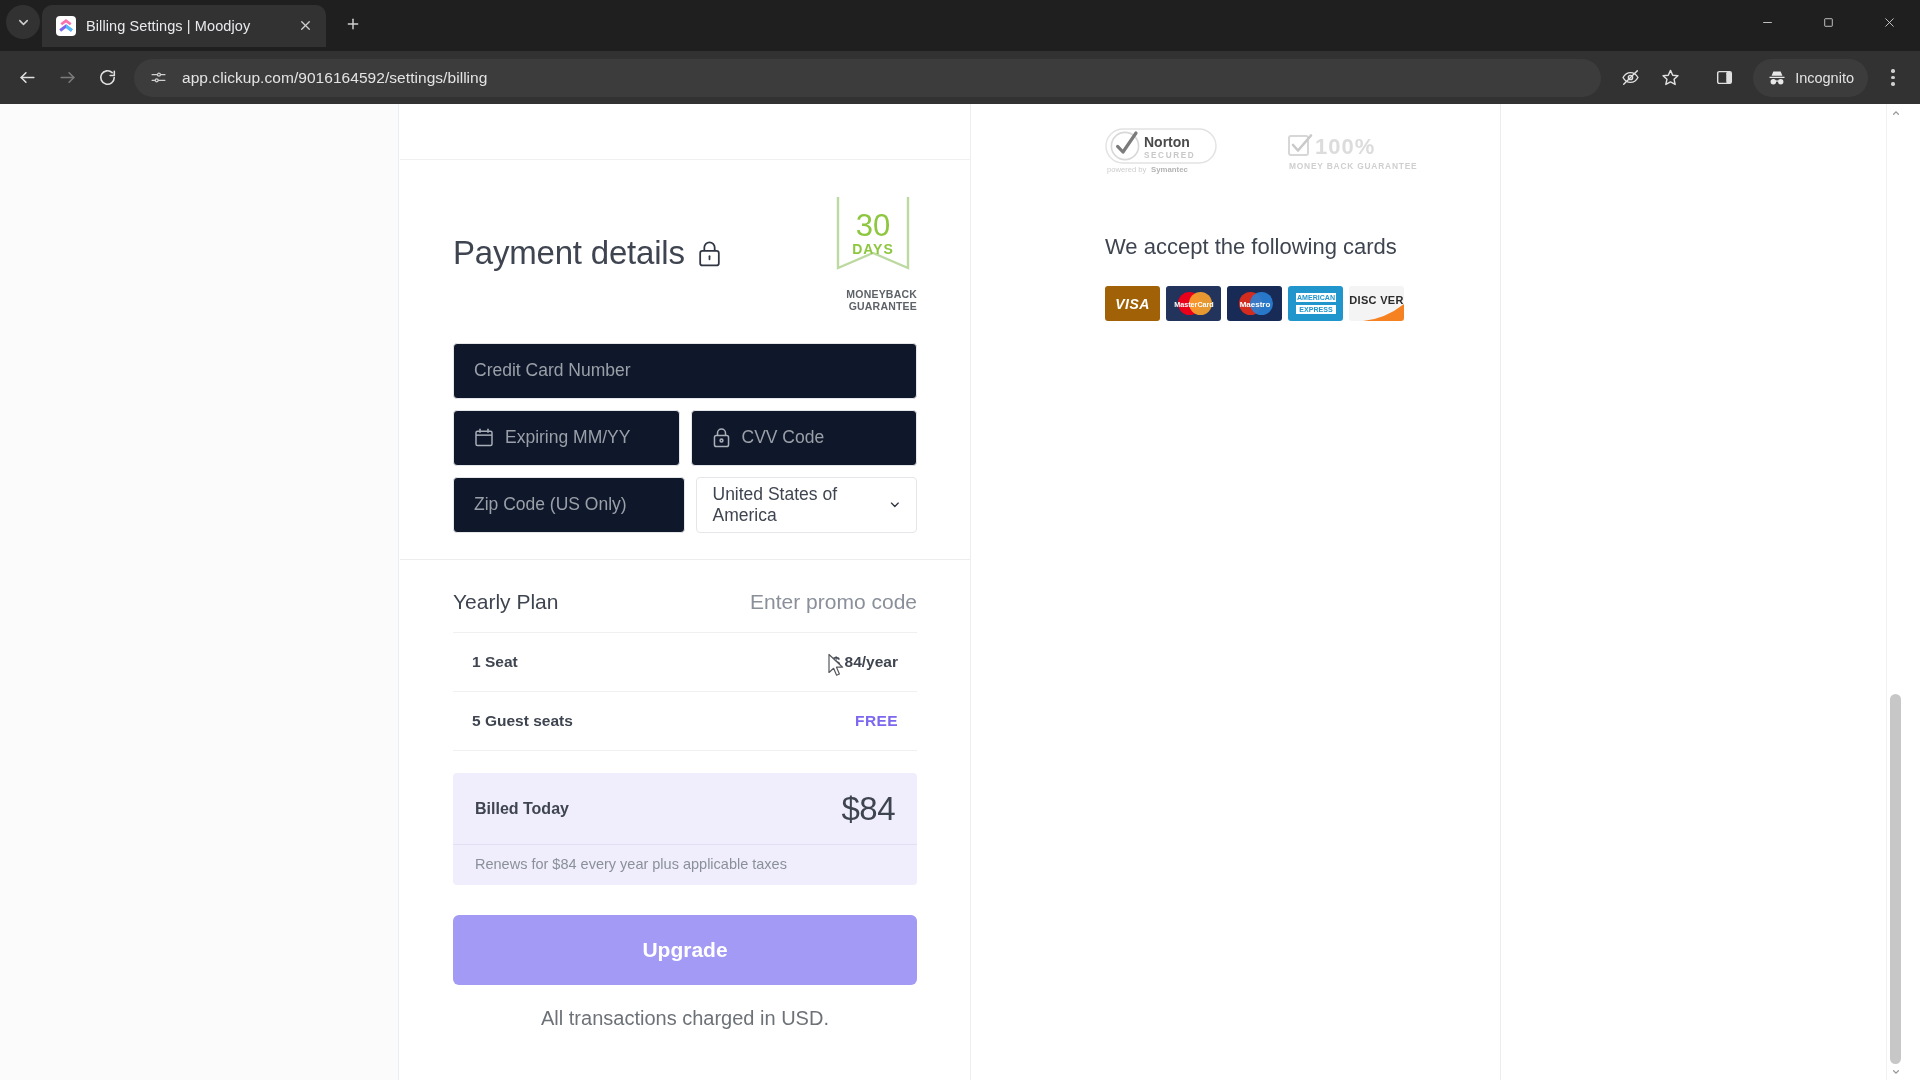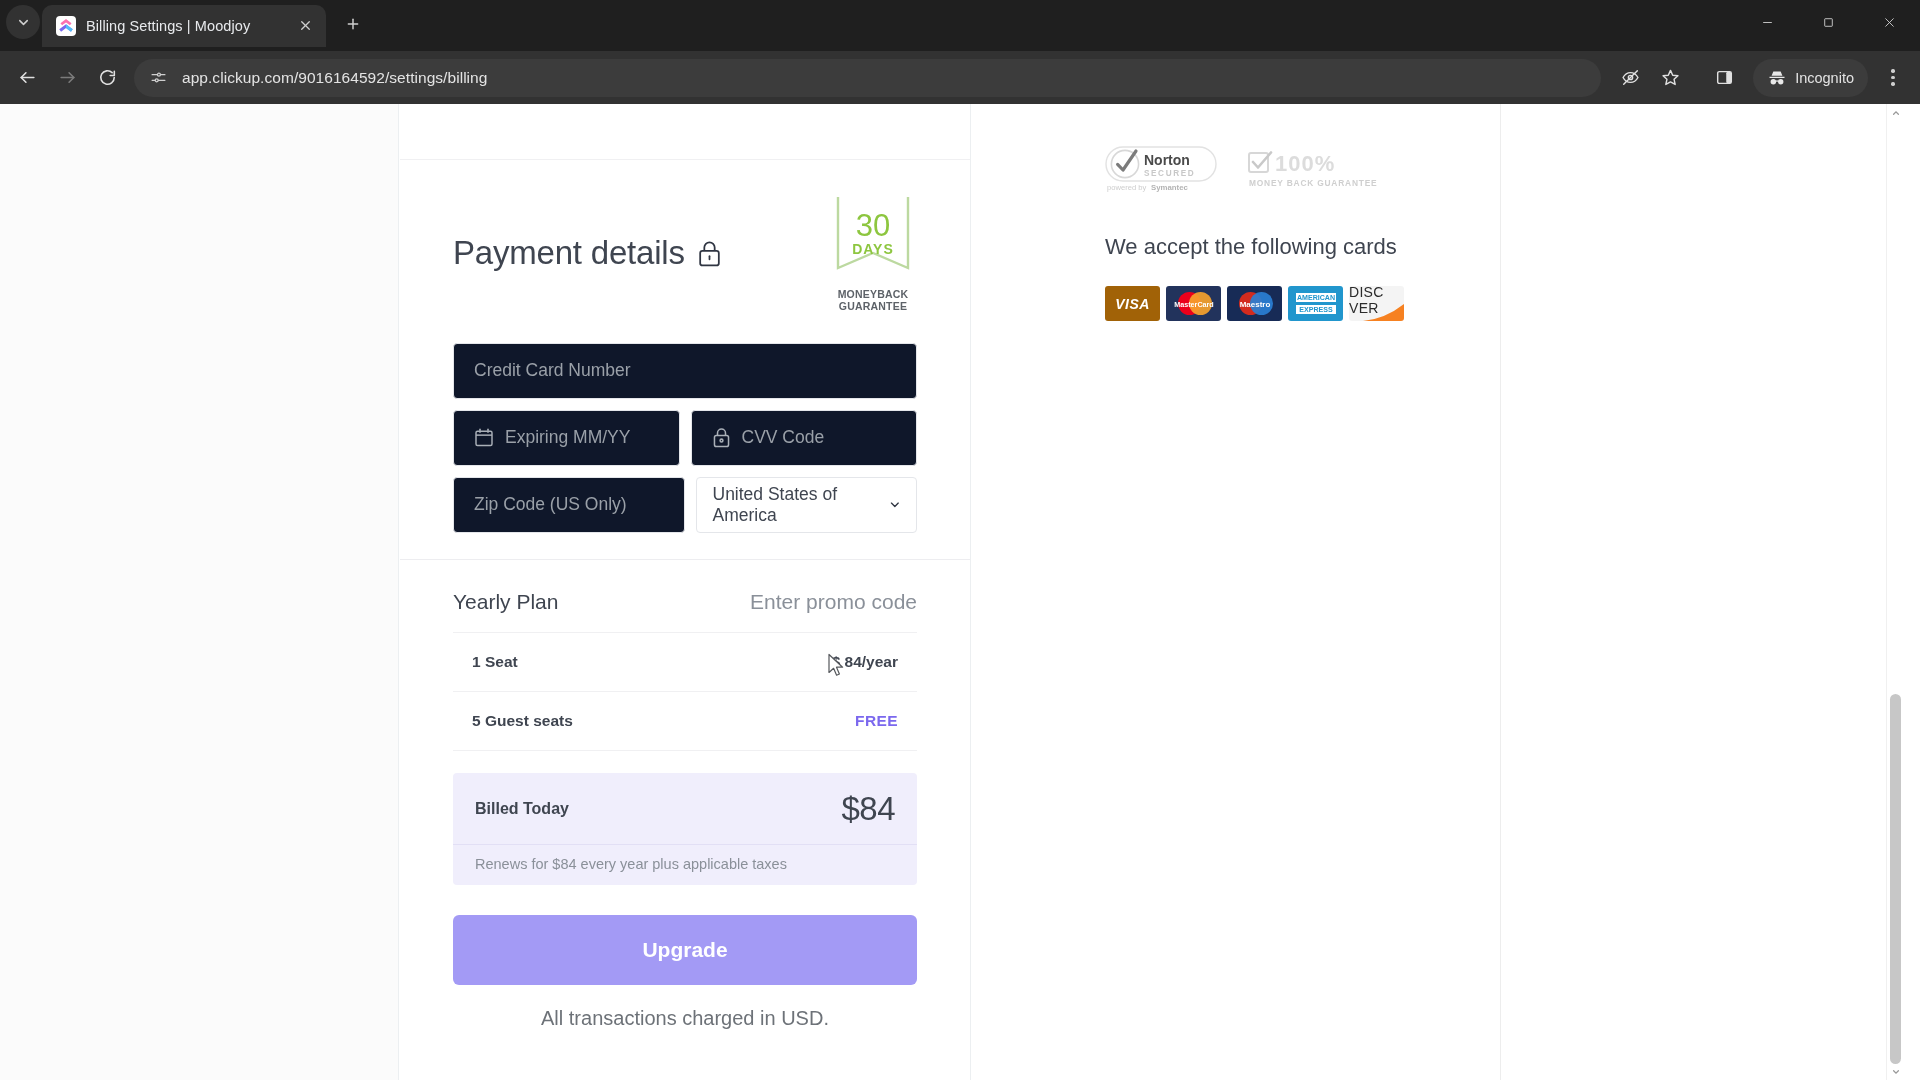"Norton" .badges-row { align-items: flex-end -> center; gap: 24px -> 64px }
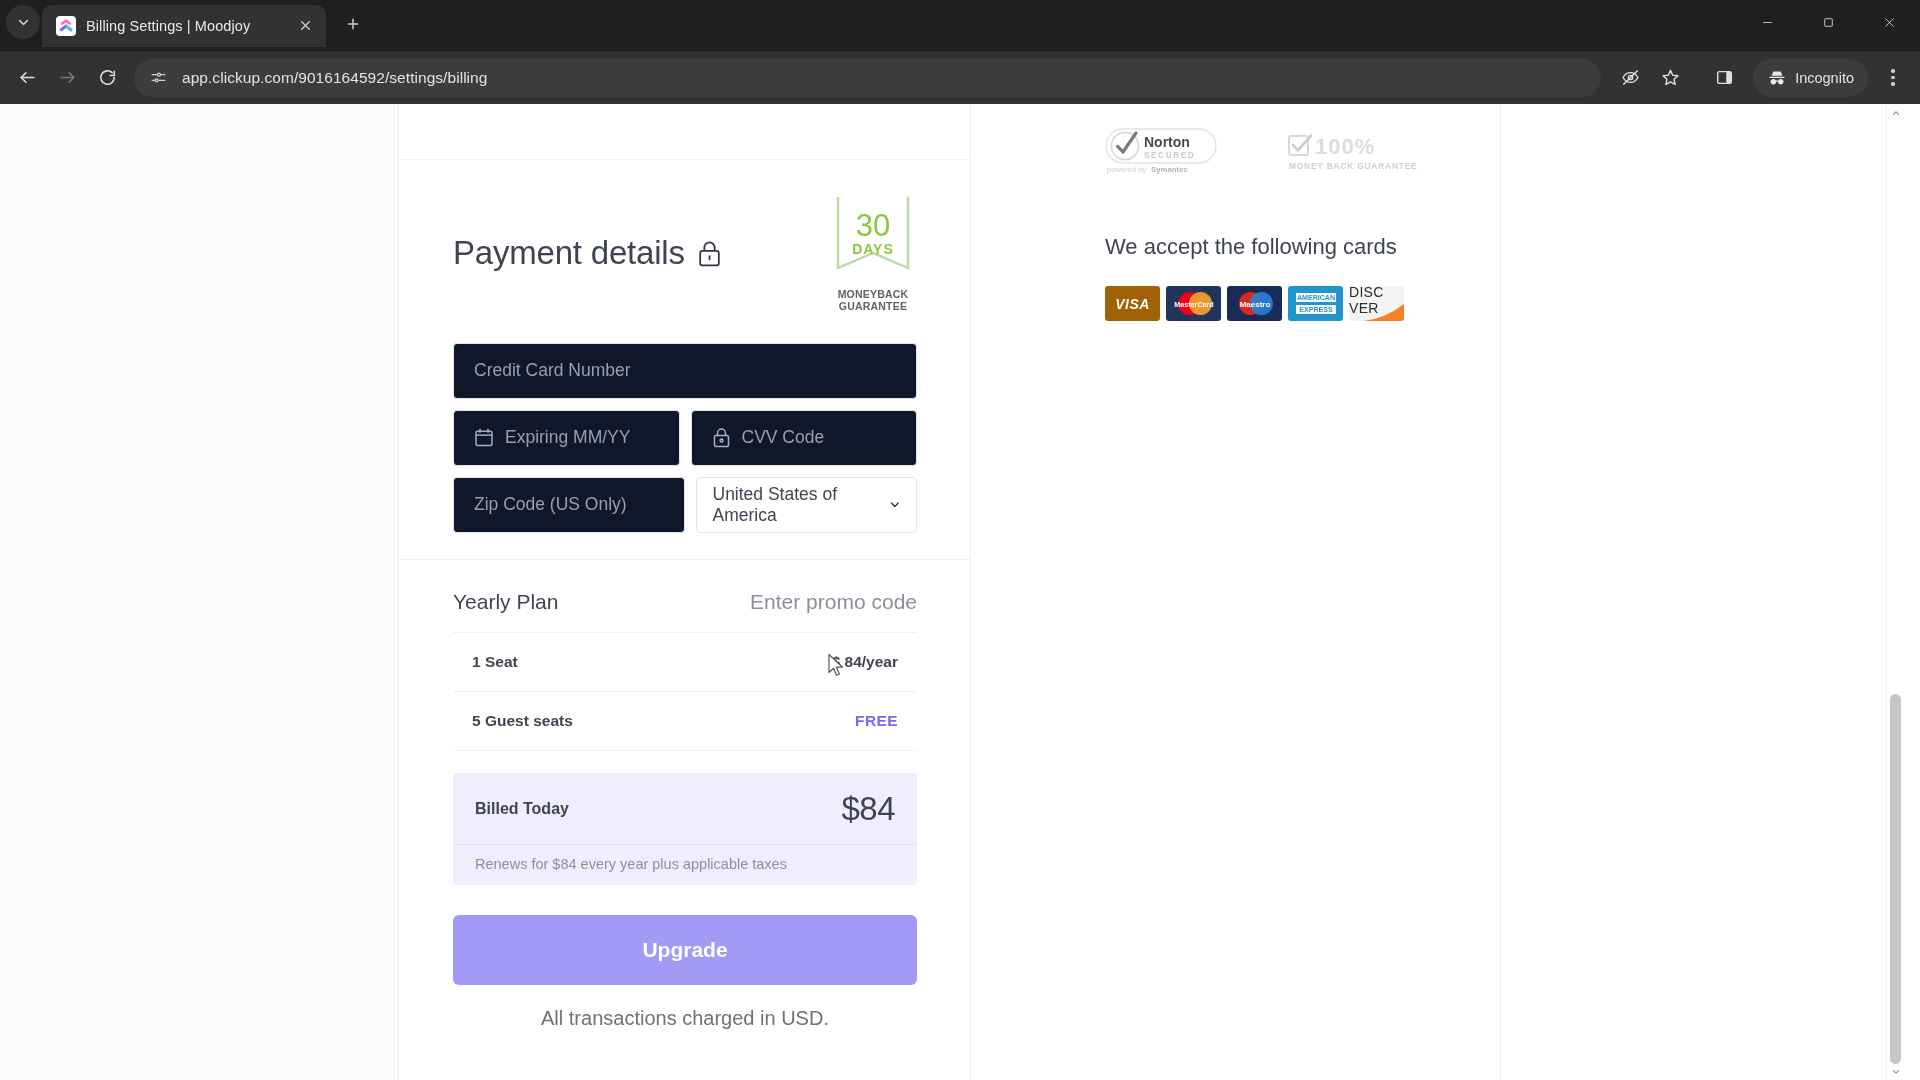"MONEYBACK" .mb-badge .mbtxt { text-align: none -> right }
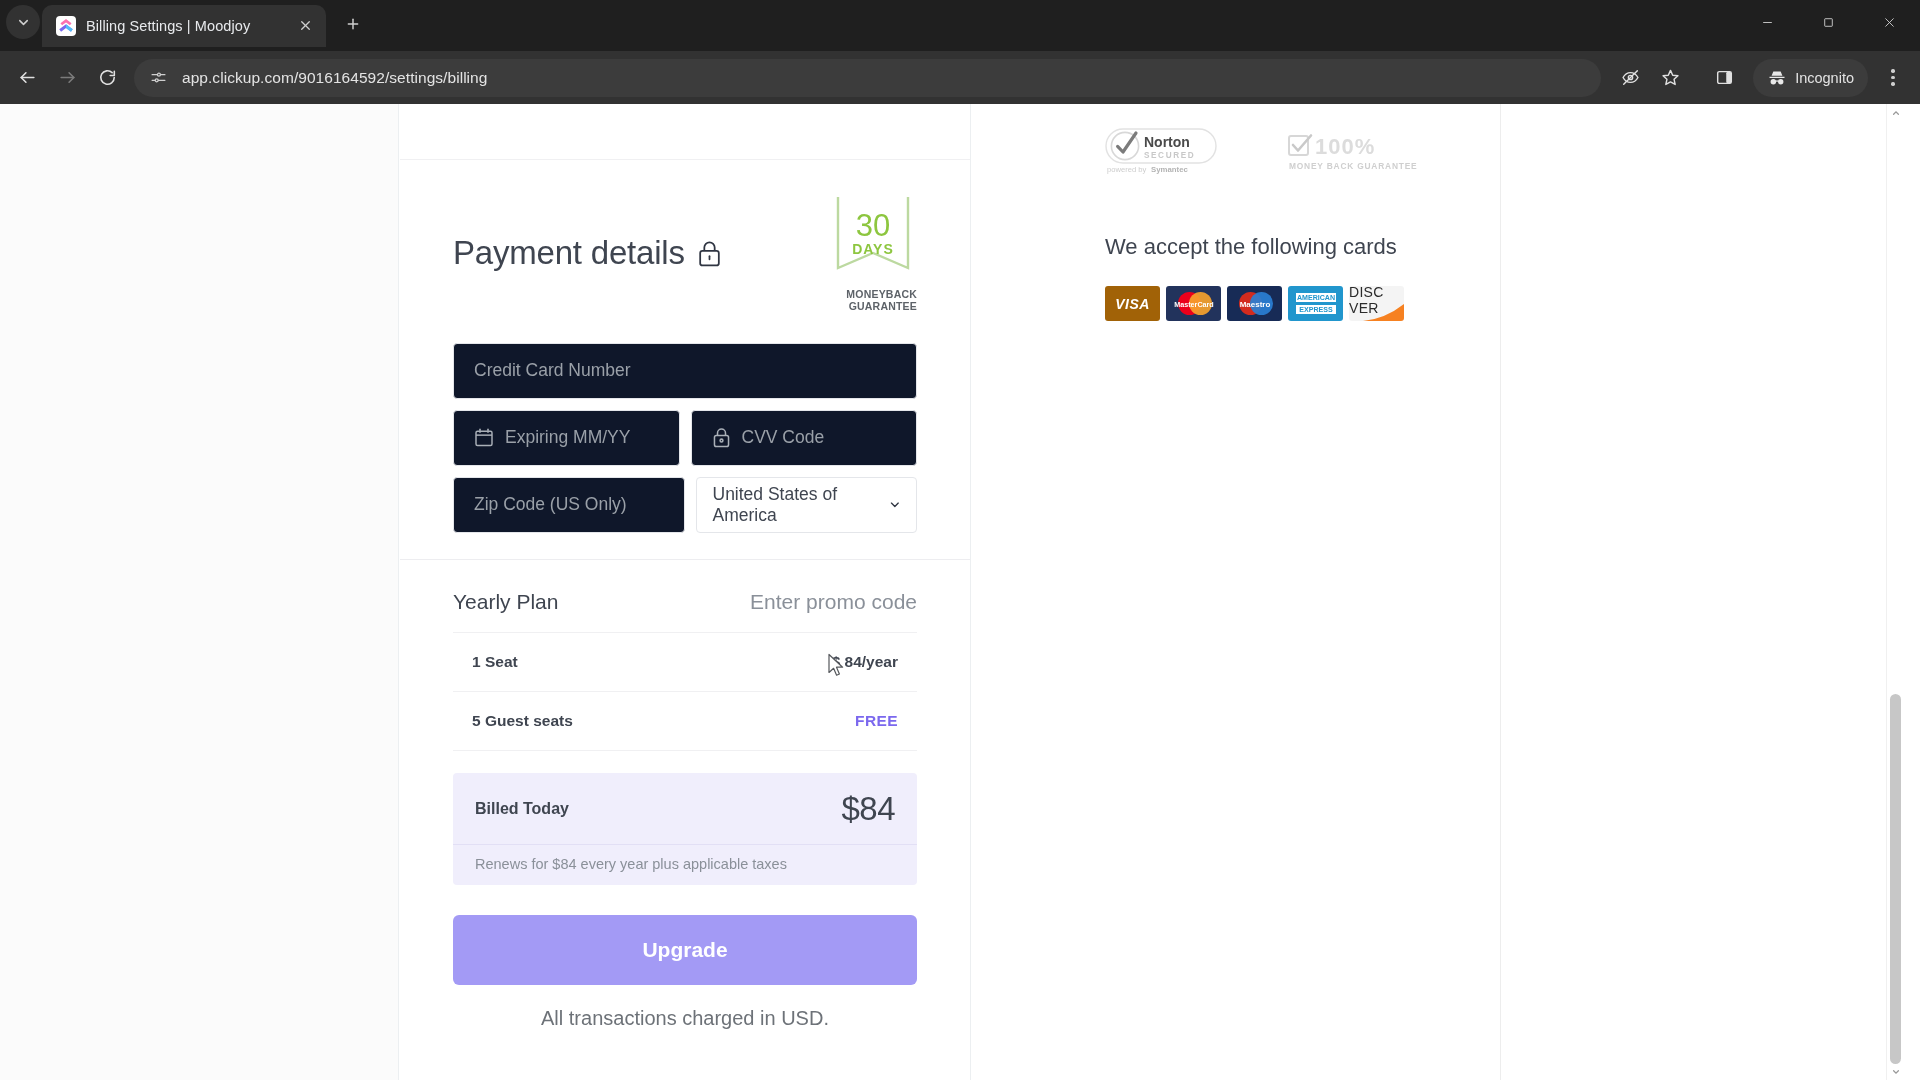"DISC VER" .card-discover .dtxt { font-size: 14px -> 11px; font-weight: 400 -> 700 }
